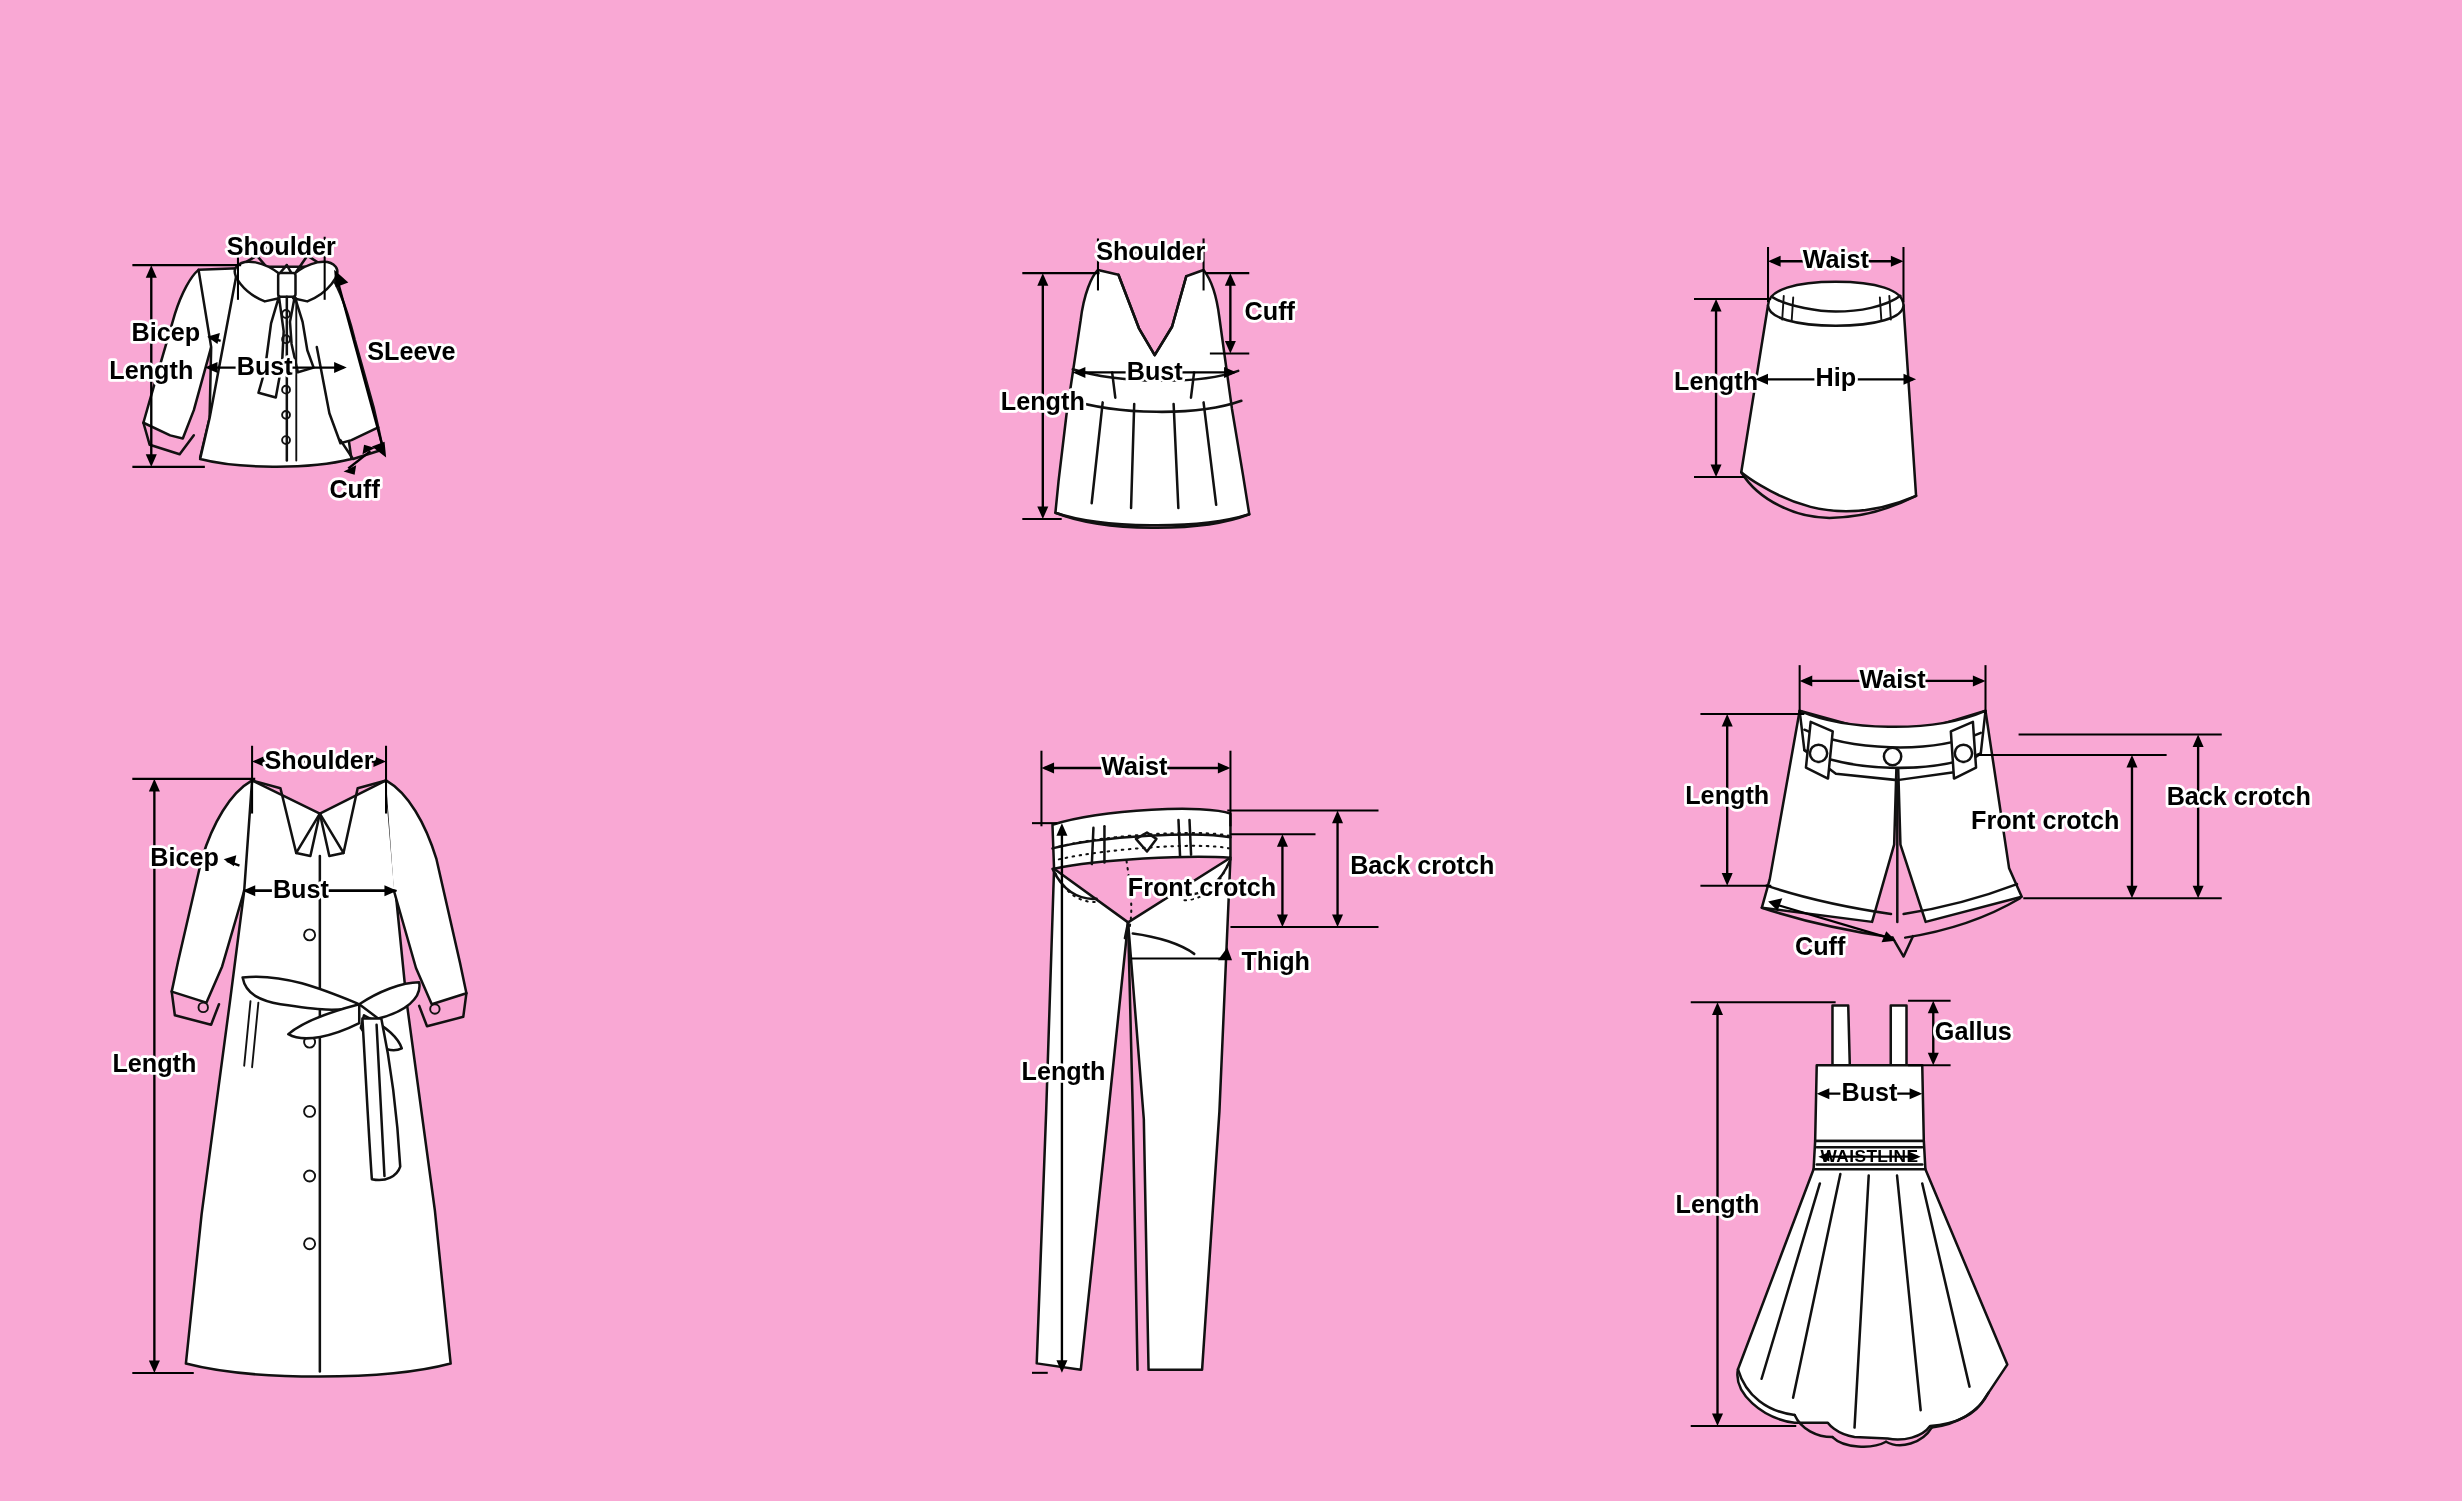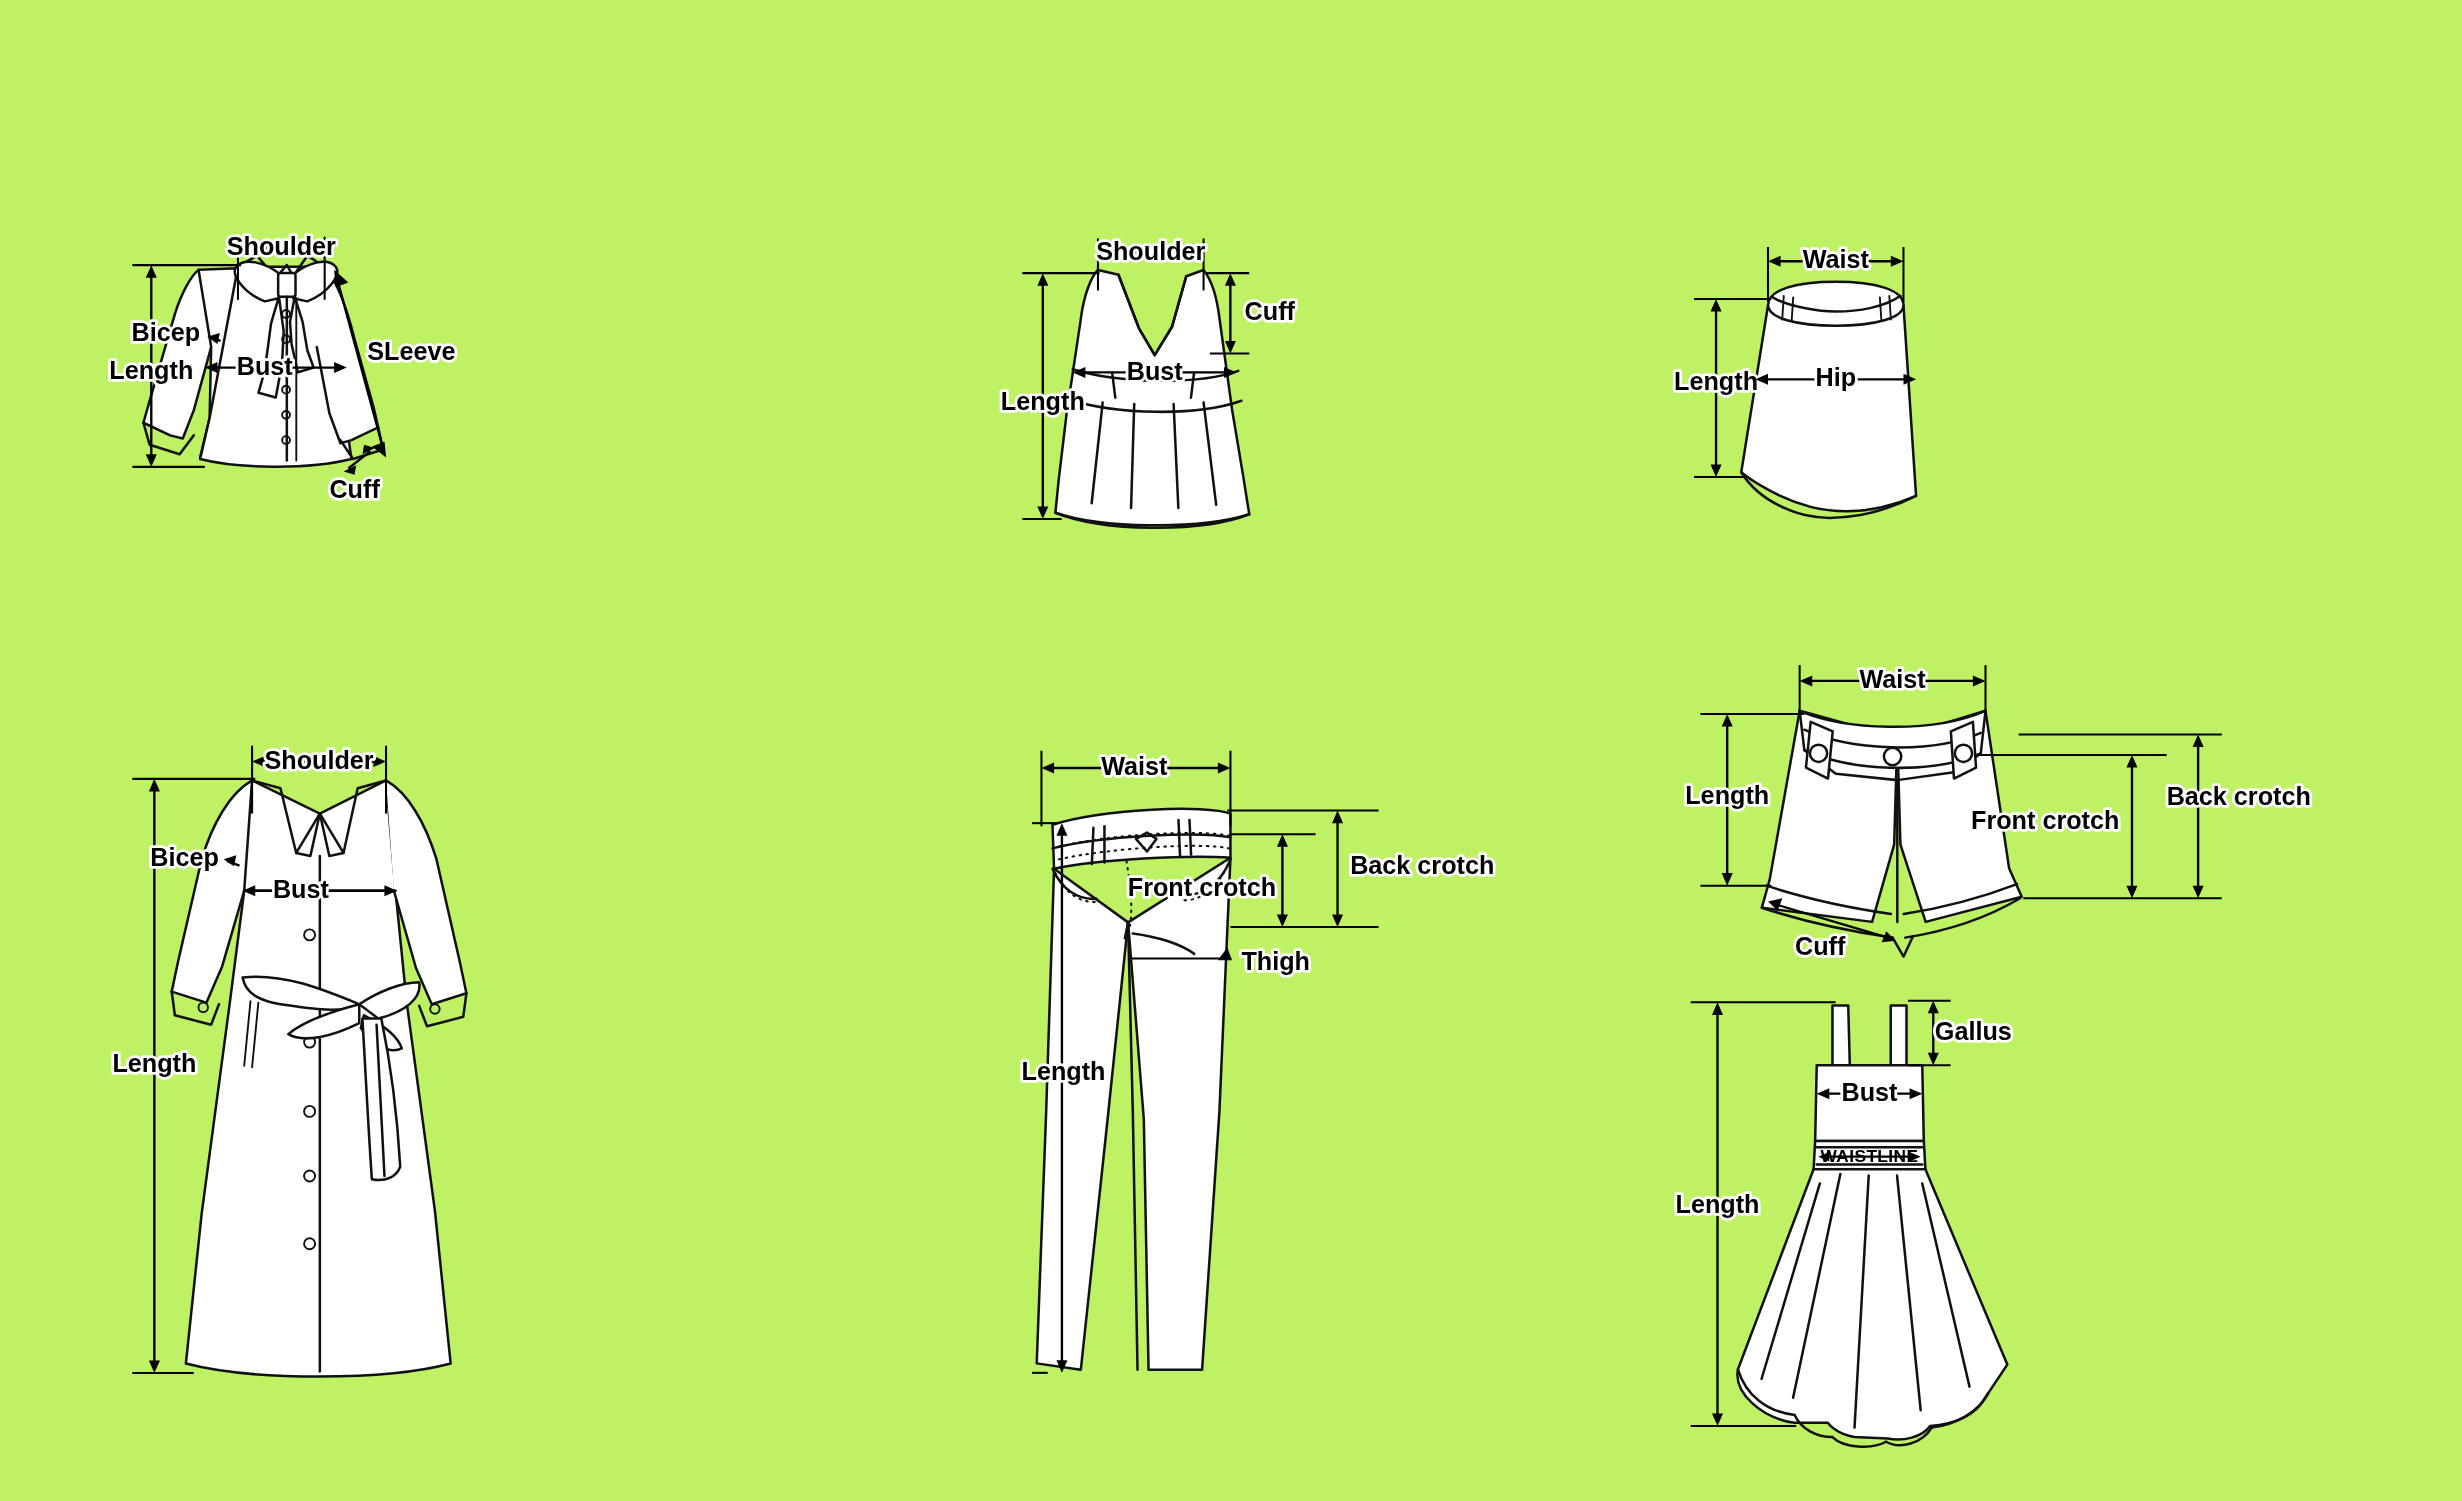"Shoulder" .sheet { background: #bef264 -> #f9a8d4 }
